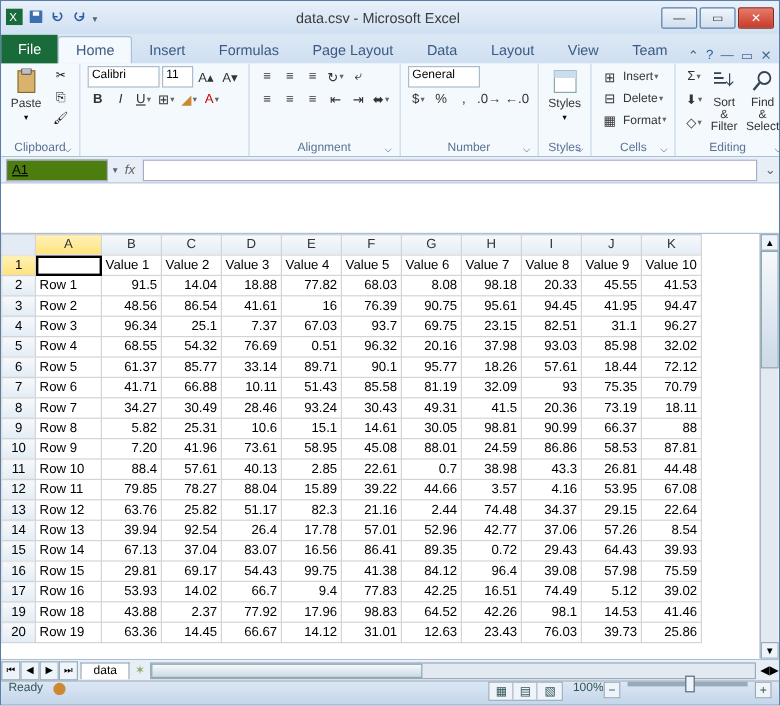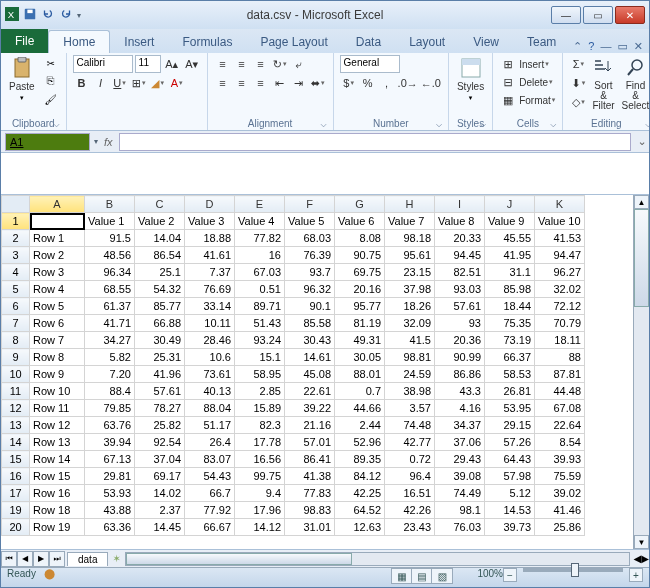"100%" span { margin-left: 24px -> 8px }
